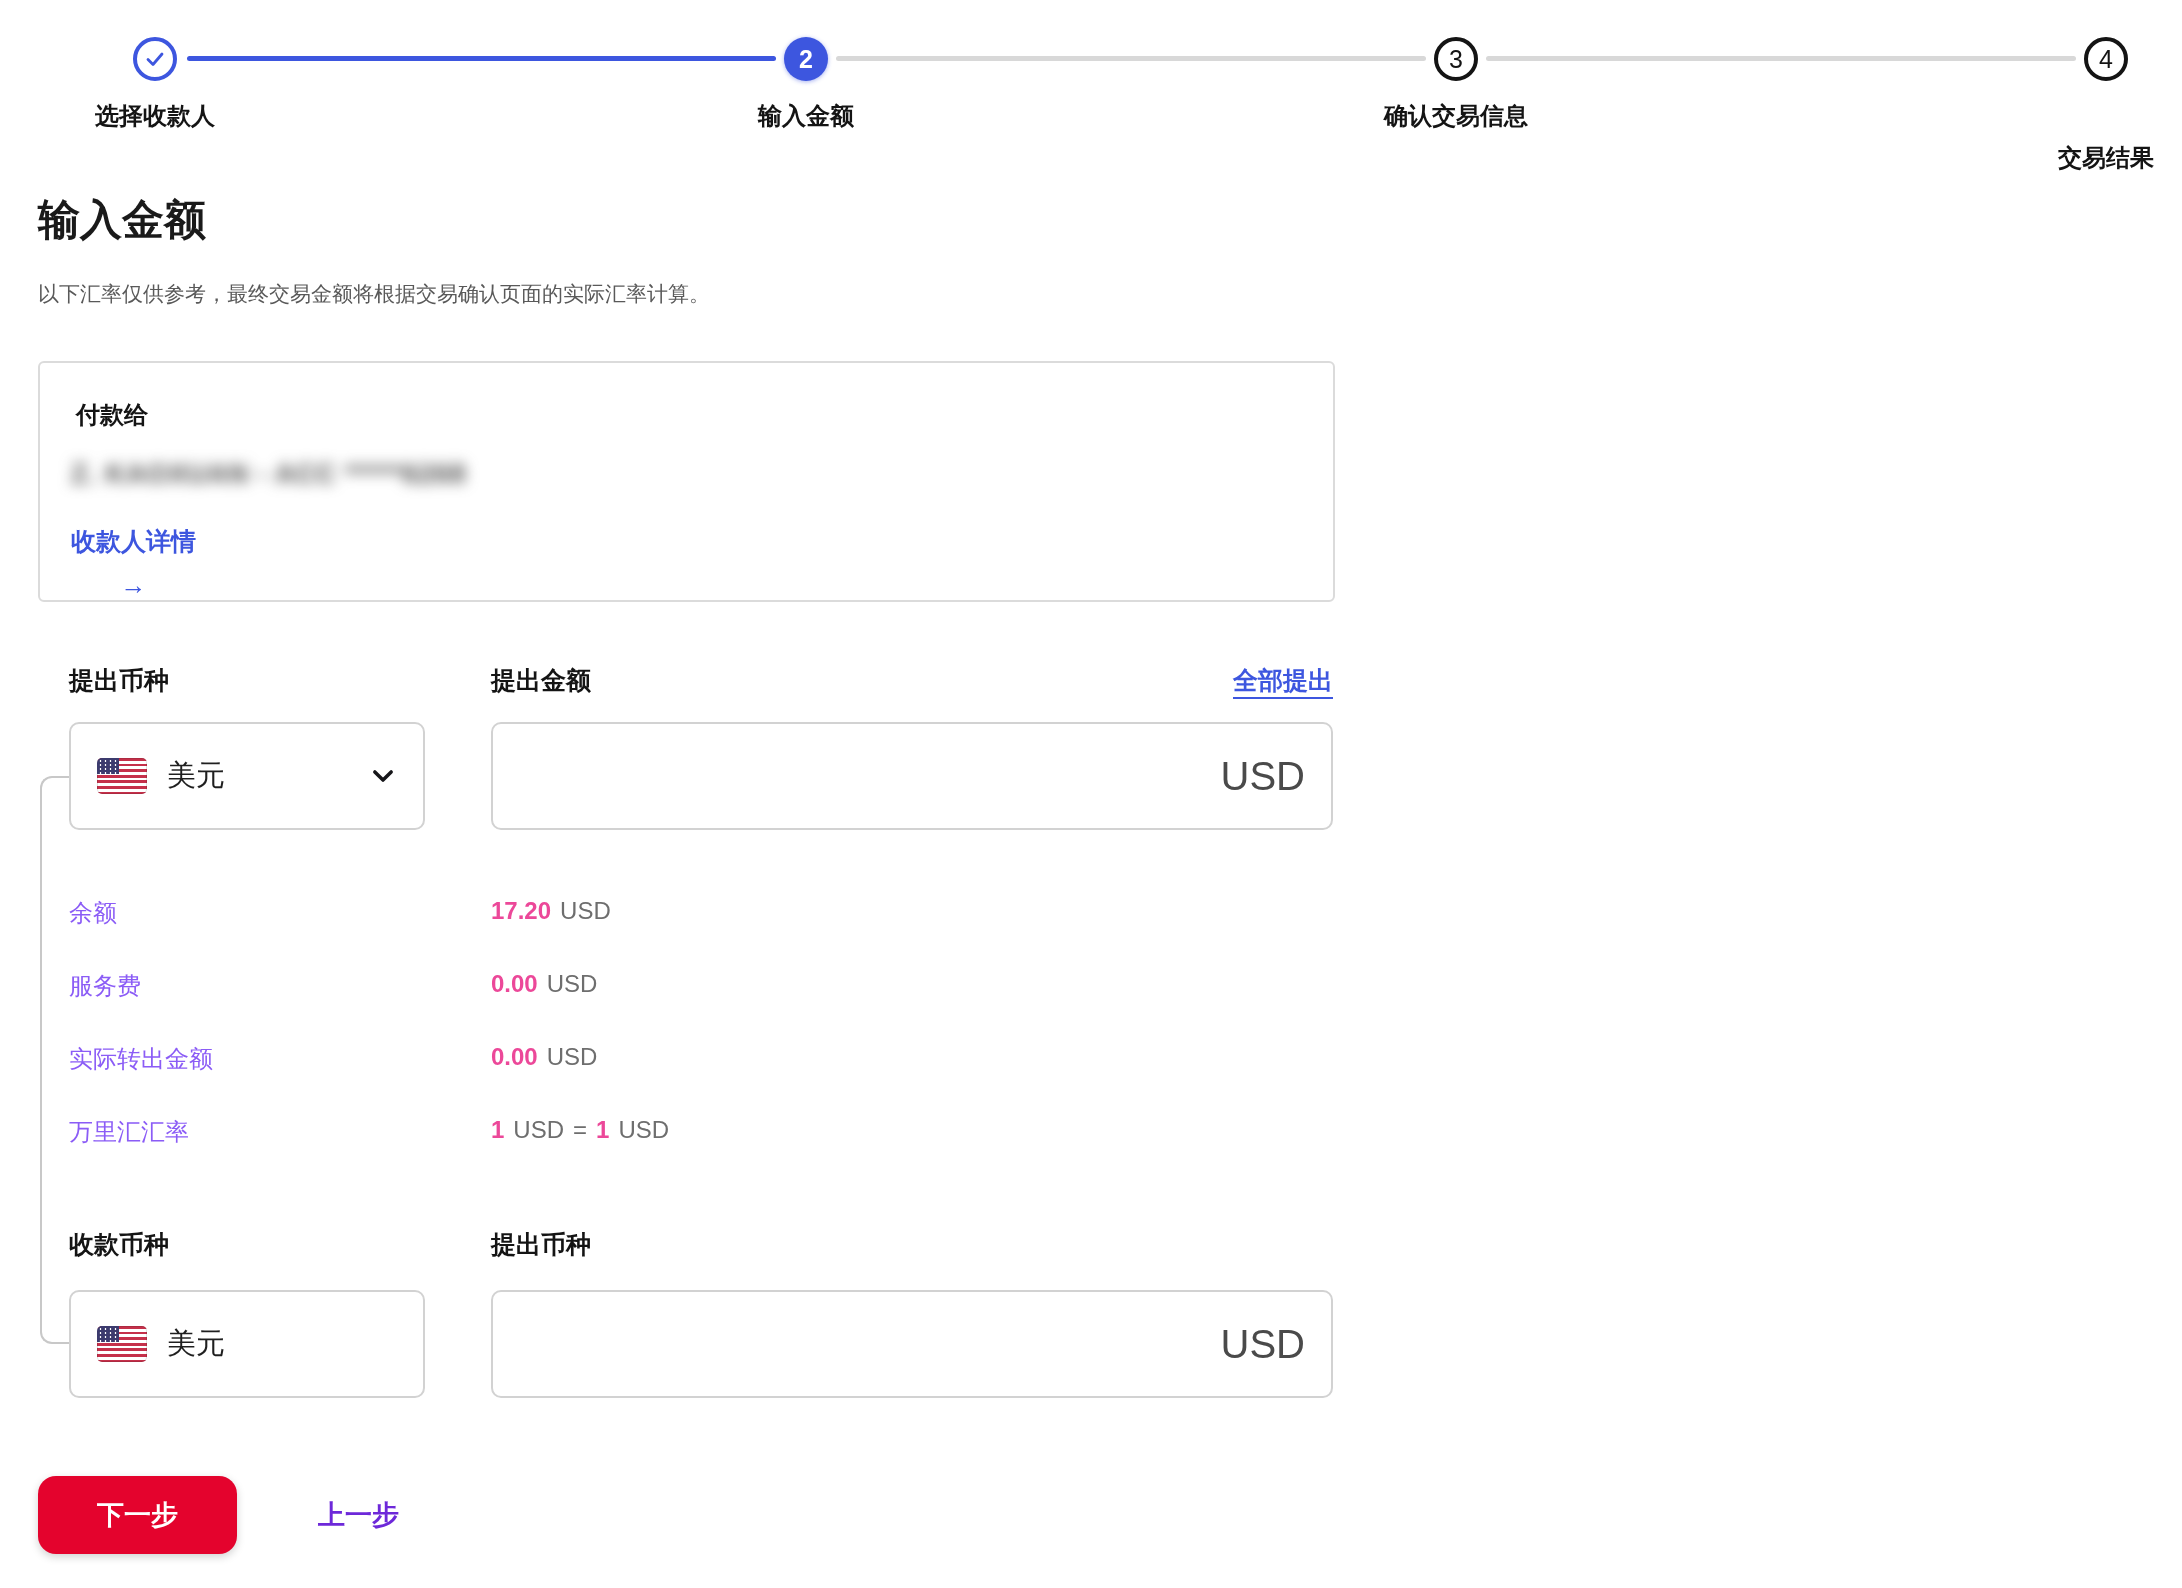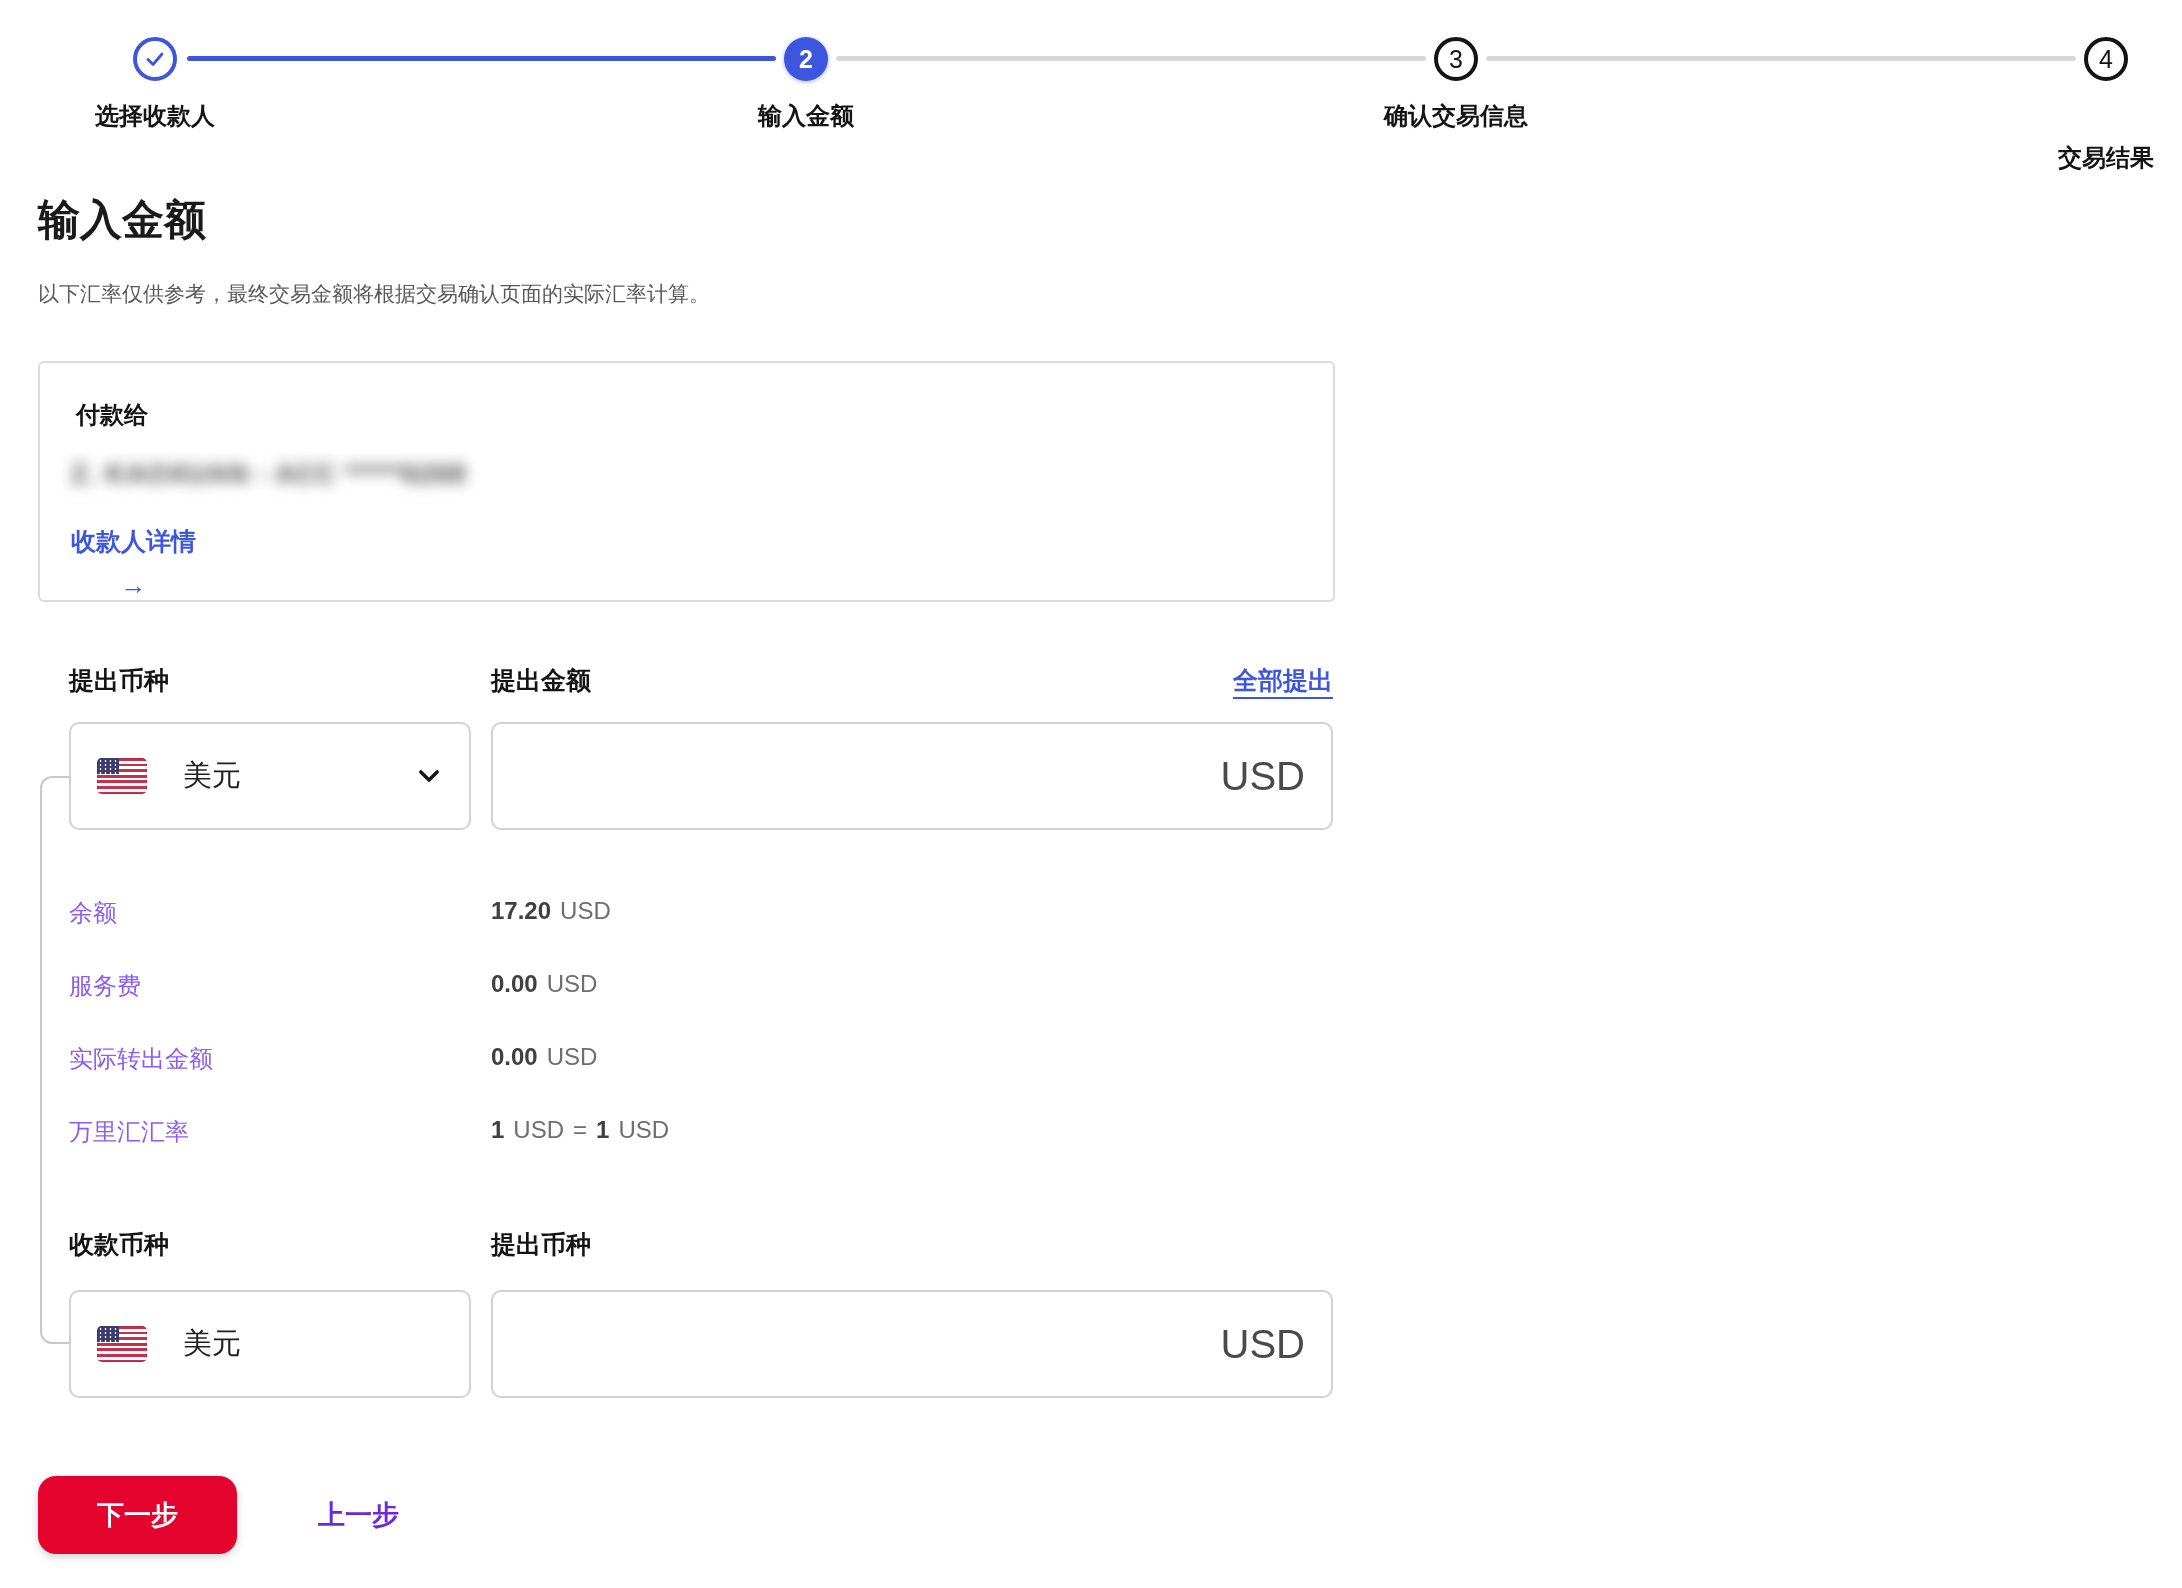"美元" .selectbox { gap: 36px -> 20px; width: 402px -> 356px }
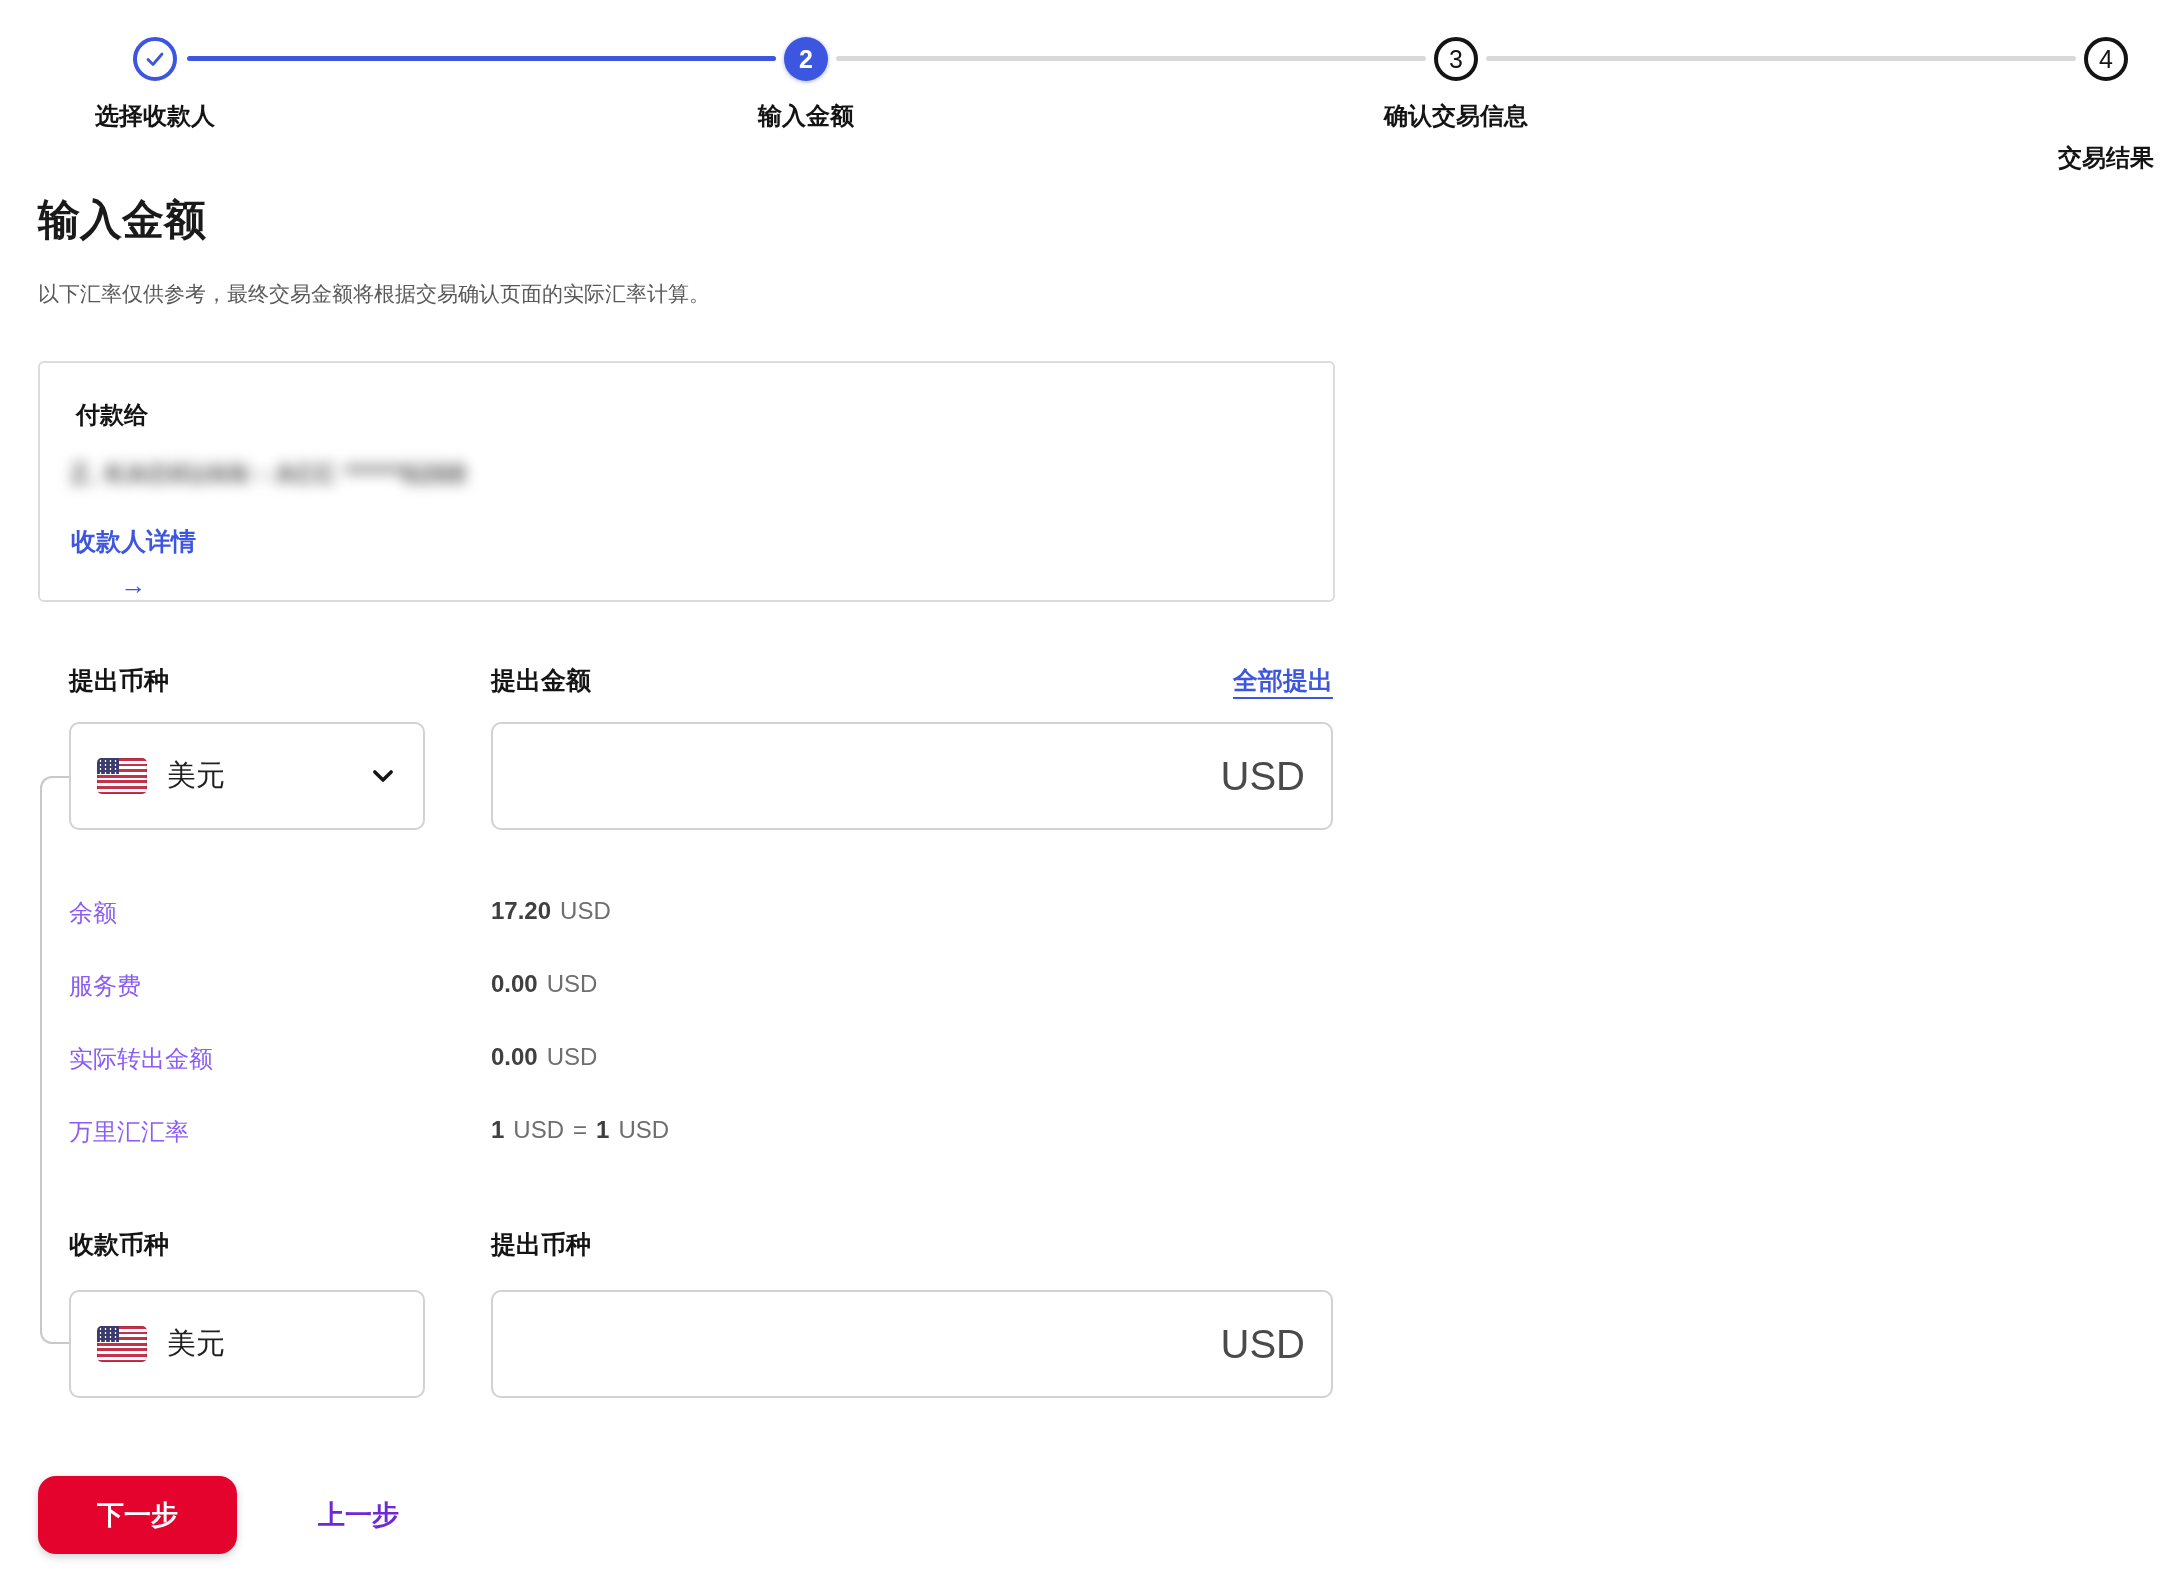"17.20" .dvalue .strong { color: #404040 -> #ec4899 }
